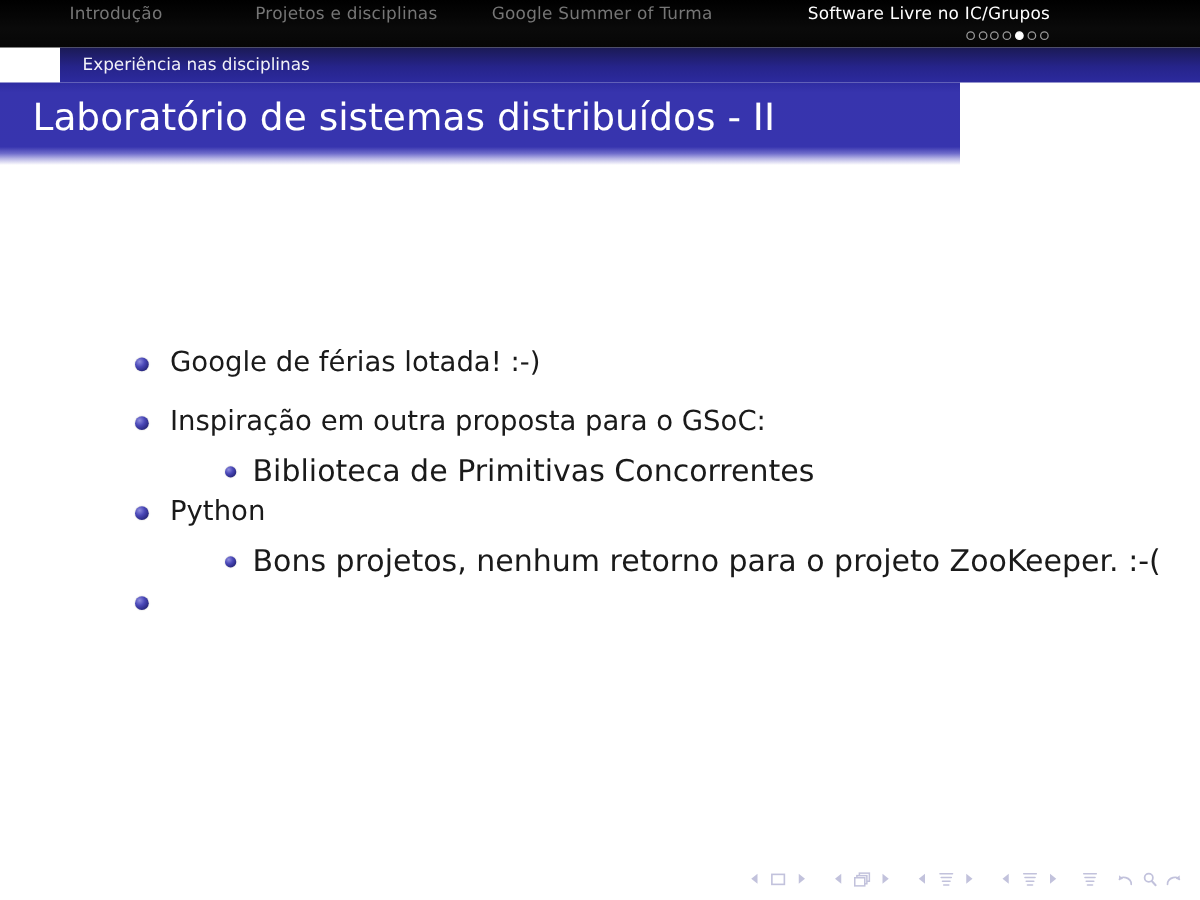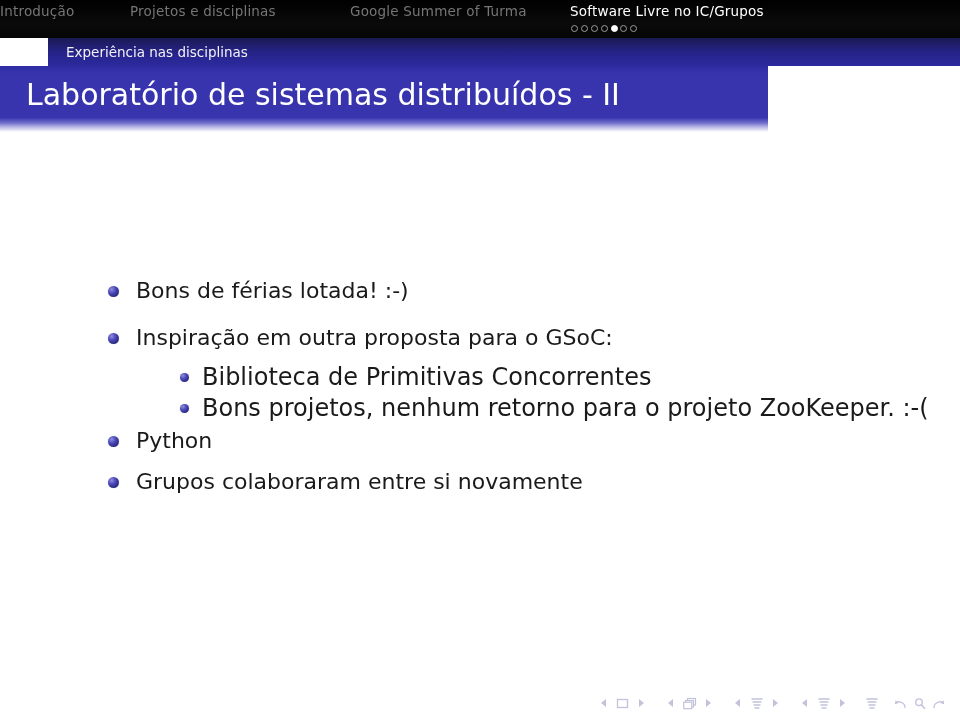"Introdução" .nav-section { text-align: left -> right }
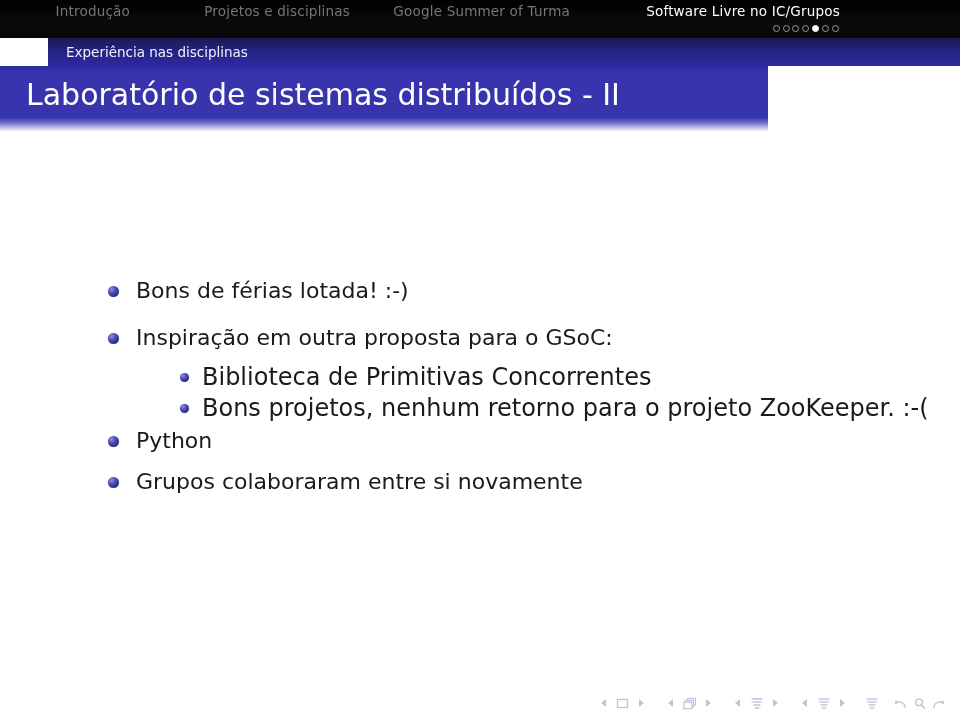"Bons de férias lotada! :-)" span.bullet-text { text: Bons -> Google }
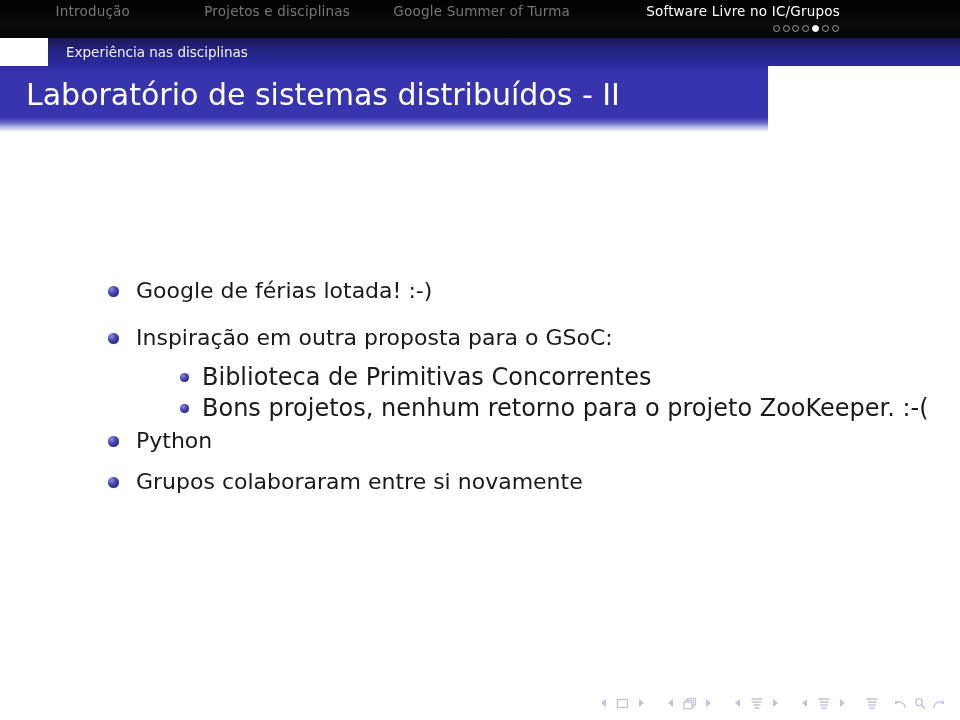"Bons projetos, nenhum retorno para" div.bullet-item { order: before "Python" -> after "Python" }
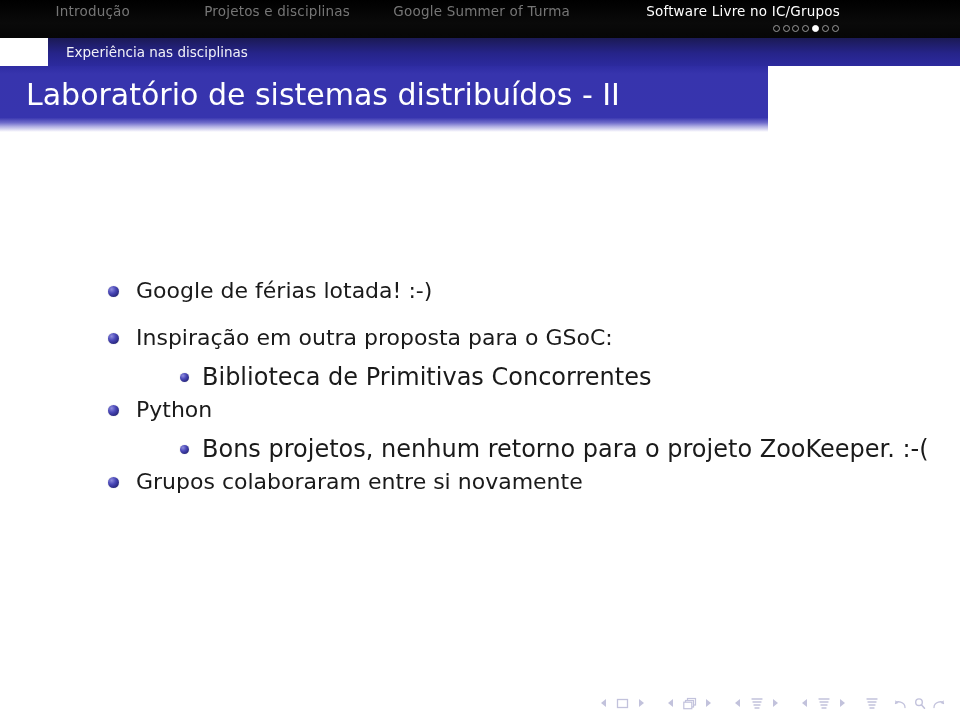"Grupos colaboraram entre si novamente" span.bullet-text { html: <span>Grupos colaboraram entre si novamente</span> -> none }
